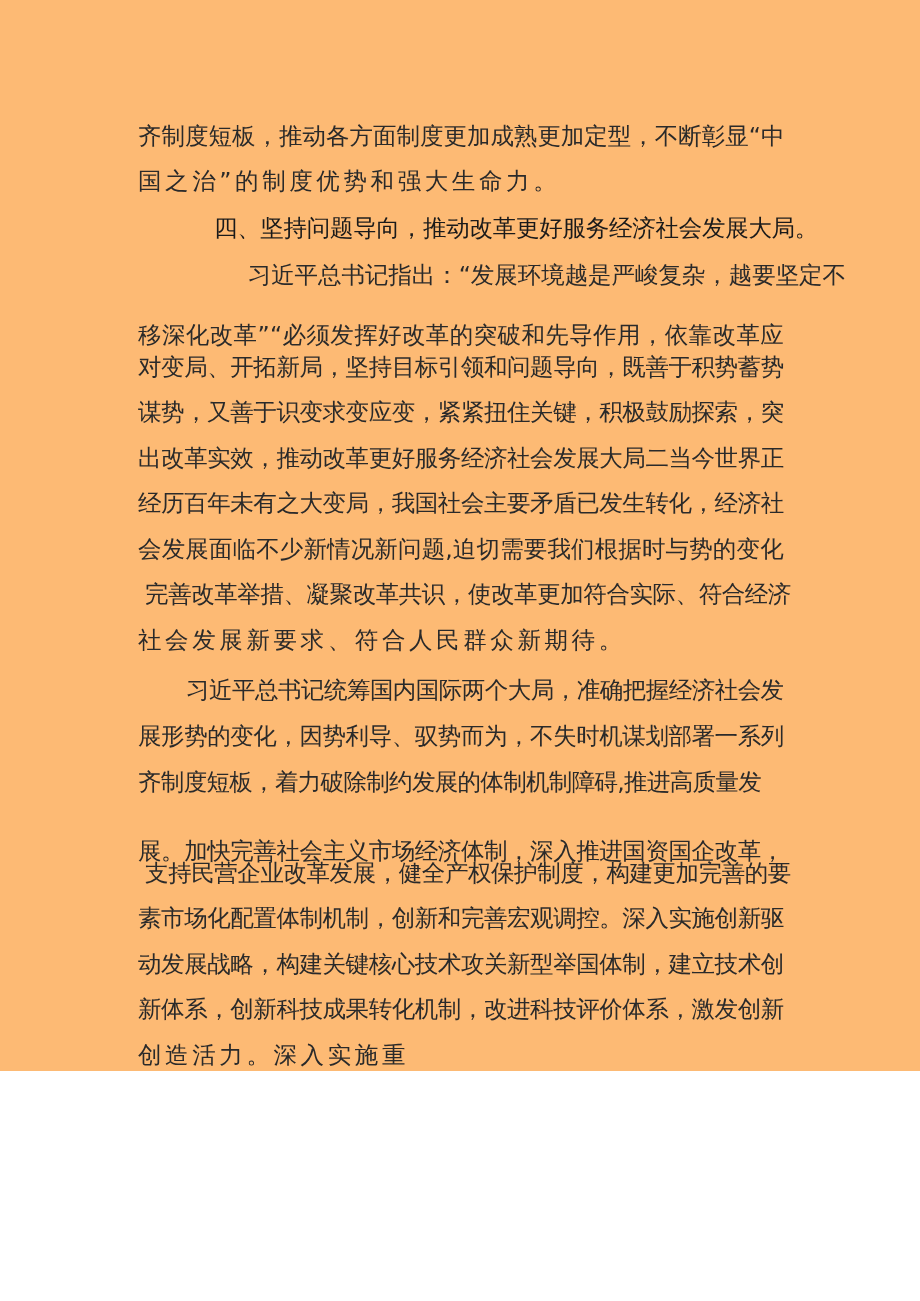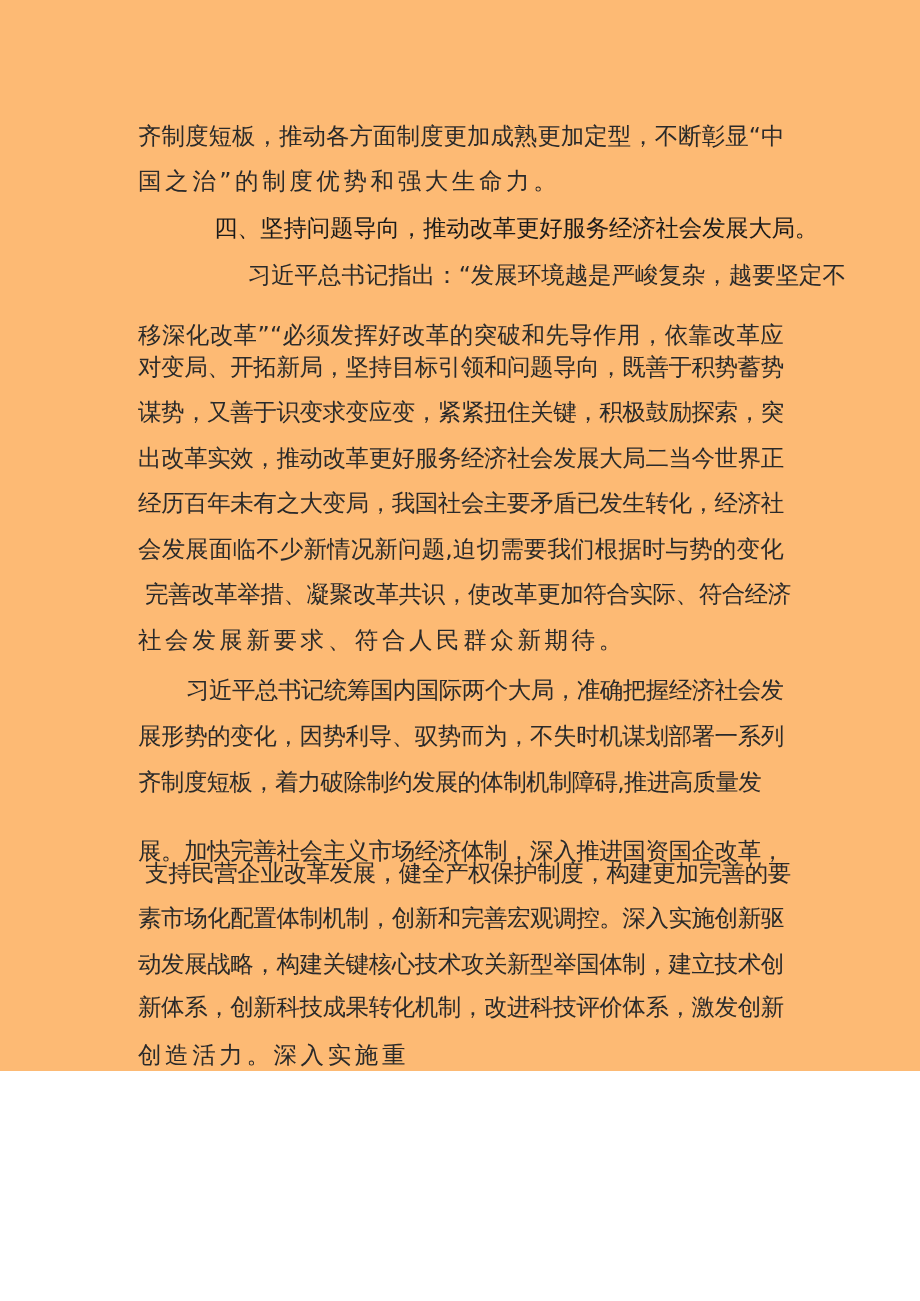"新体系，创新科技成果转化机制，改进科技评价体系，激发创新" div.line { font-family: Liberation Mono, monospace -> none }
